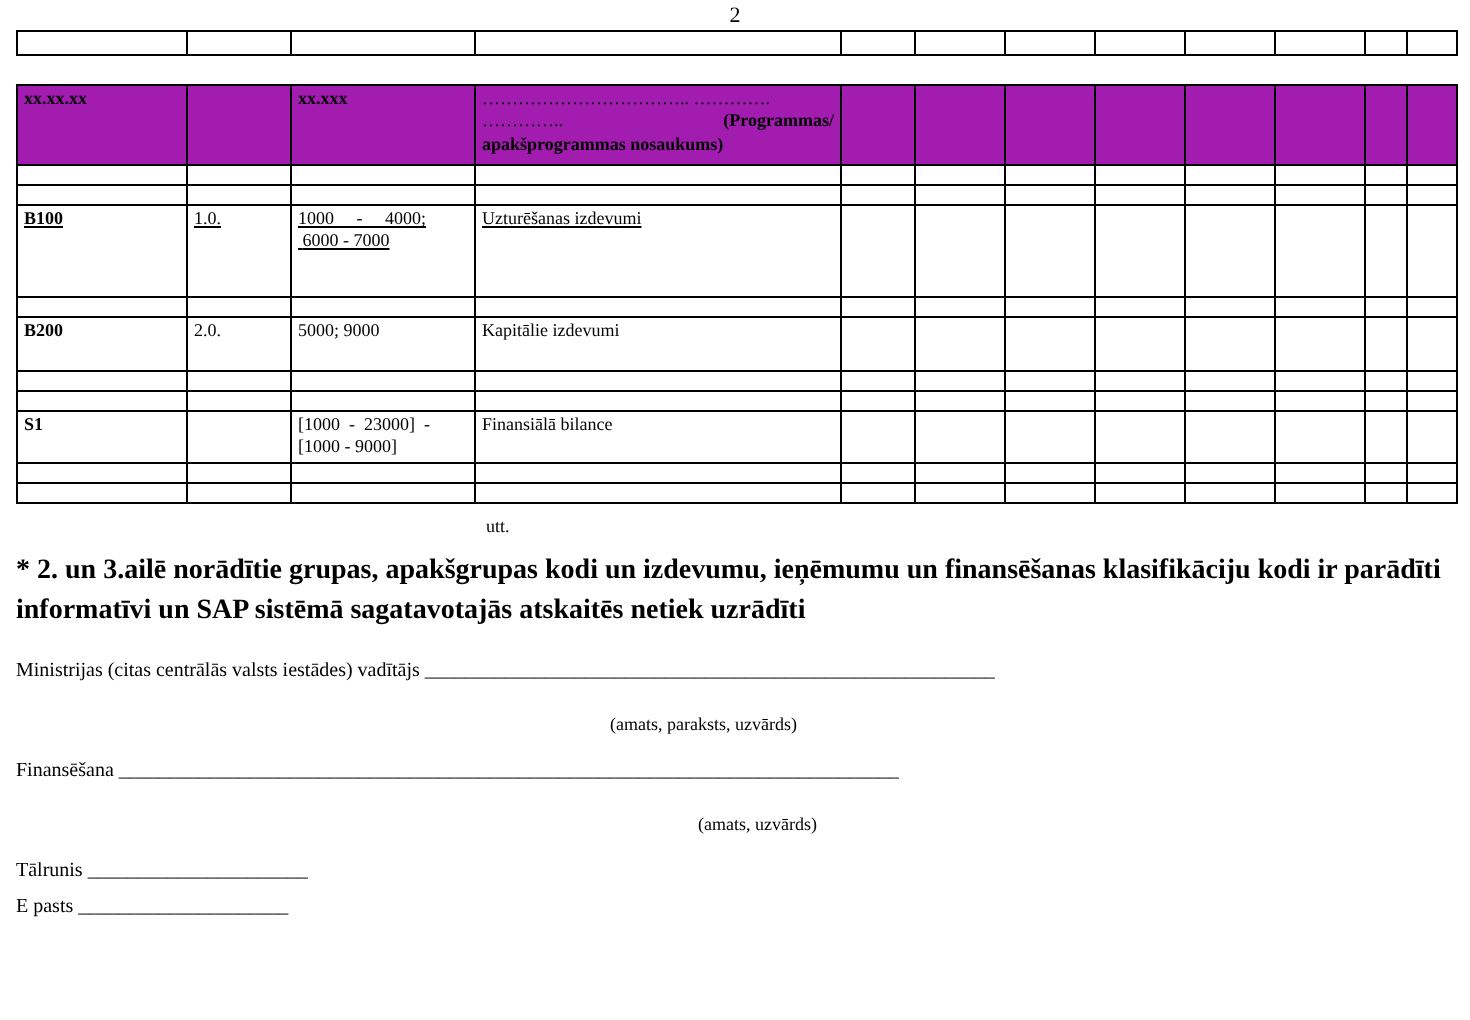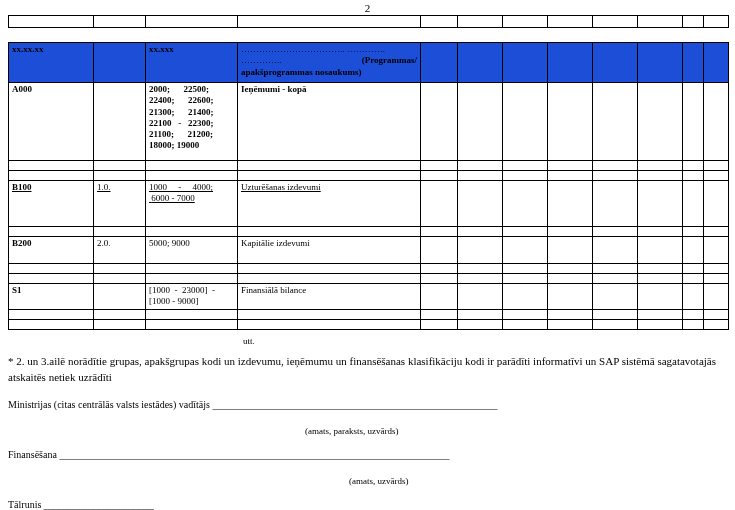"xx.xx.xx" tr.rh td { background: #1d4ed8 -> #a21caf }
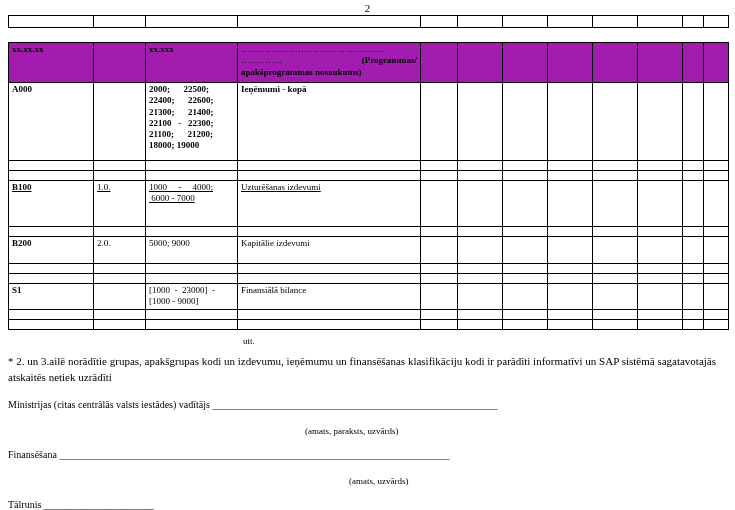"A000" tr.ra { html: <tr> <td>A000</td> <td></td> <td>2000; 22500; 22400; 22600; 21300; 21400; 22100 - 22300; 21100; 21200; 18000; 19000</td> <td>Ieņēmumi - kopā</td> <td></td> <td></td> <td></td> <td></td> <td></td> <td></td> <td></td> <td></td> </tr> -> none }
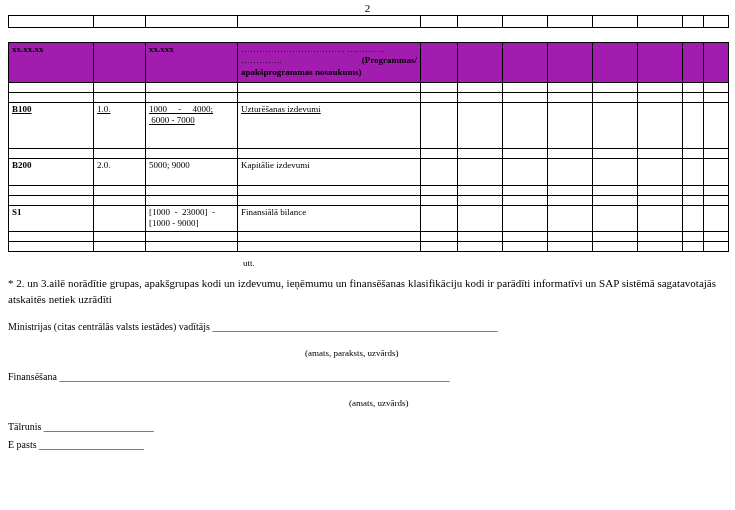"* 2. un 3.ailē norādītie" .footnote { font-size: 11px -> 14px; font-weight: normal -> bold }
